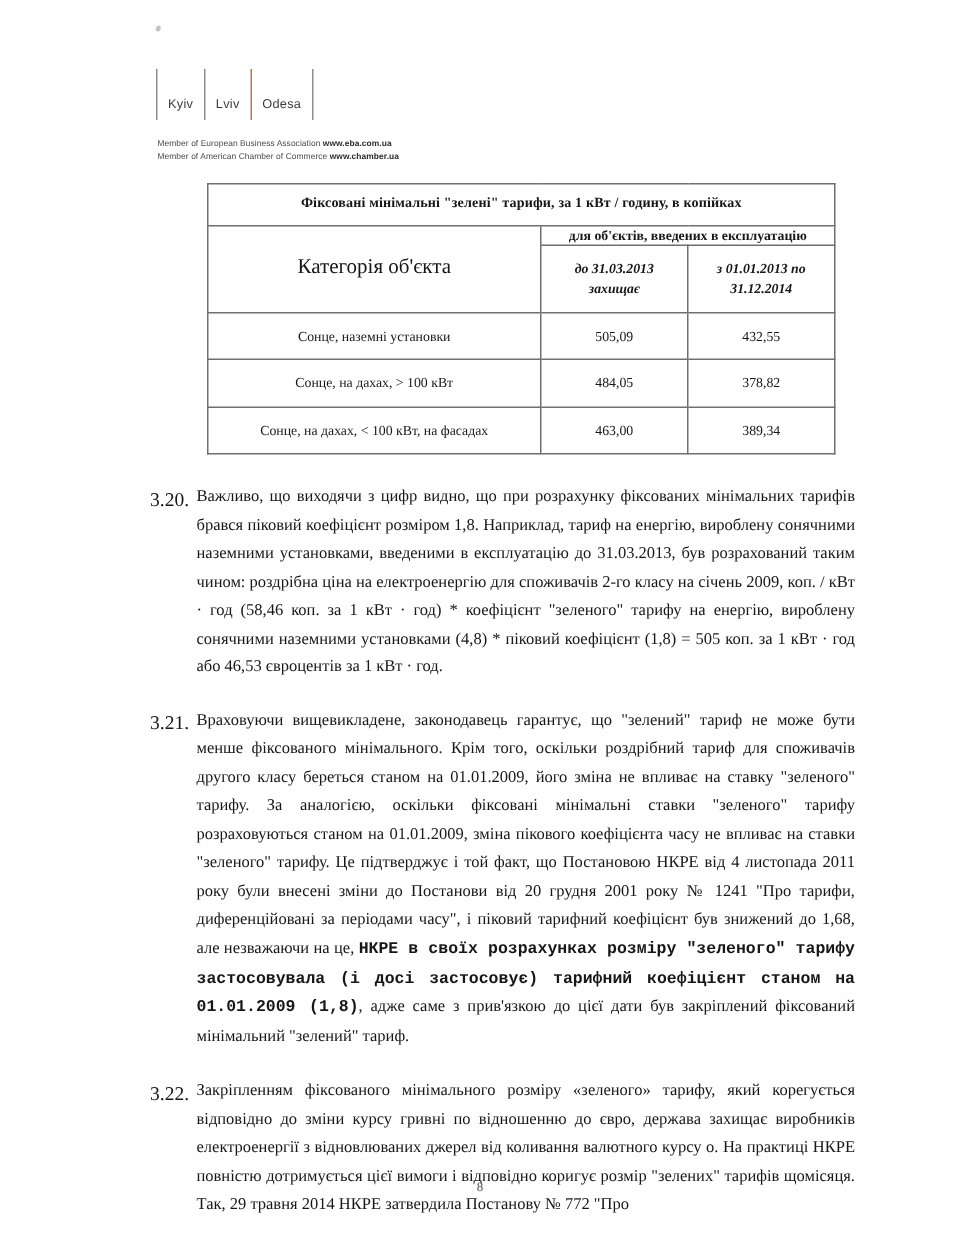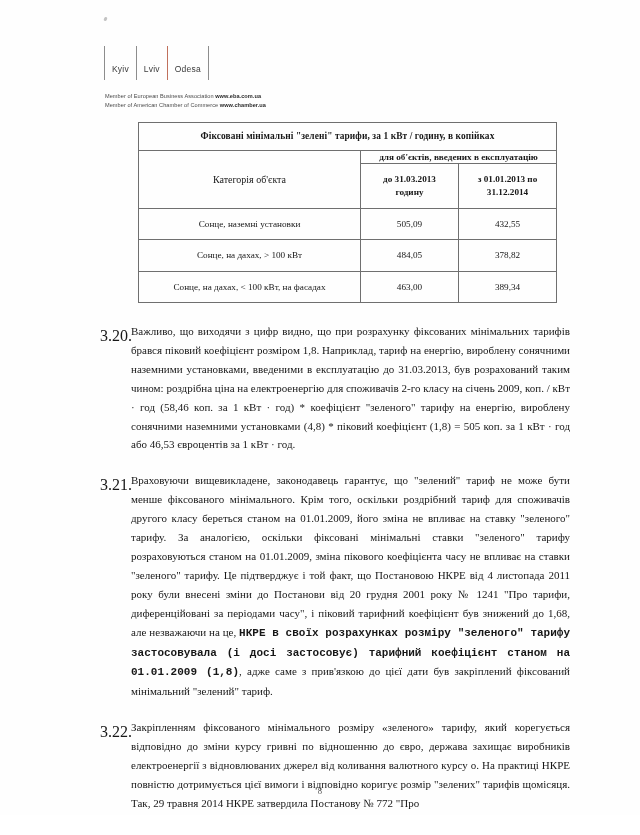"Категорія об'єкта" .tariff-table .cat-head { font-size: 10px -> 14px }
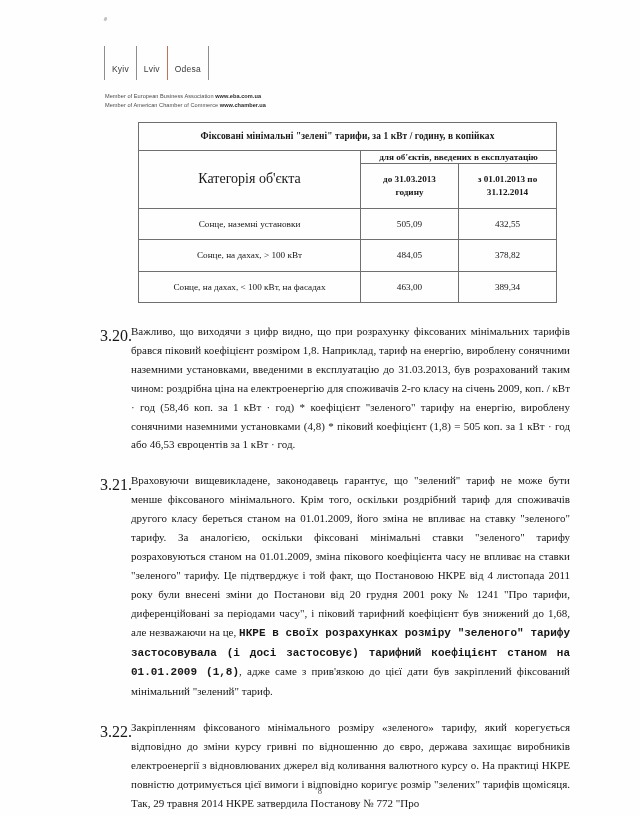"до 31.03.2013" .tariff-table .subhead { font-style: none -> italic }
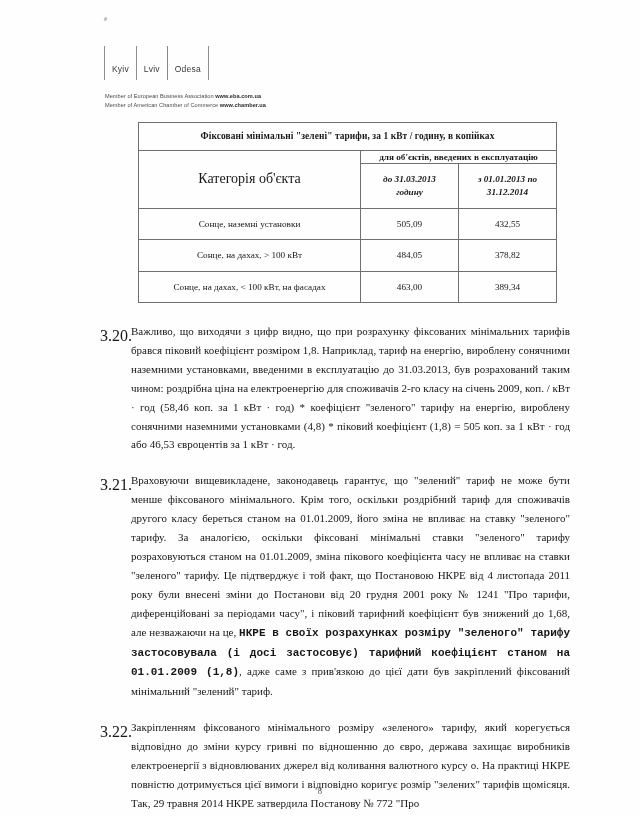"годину" span { text: годину -> захищає }
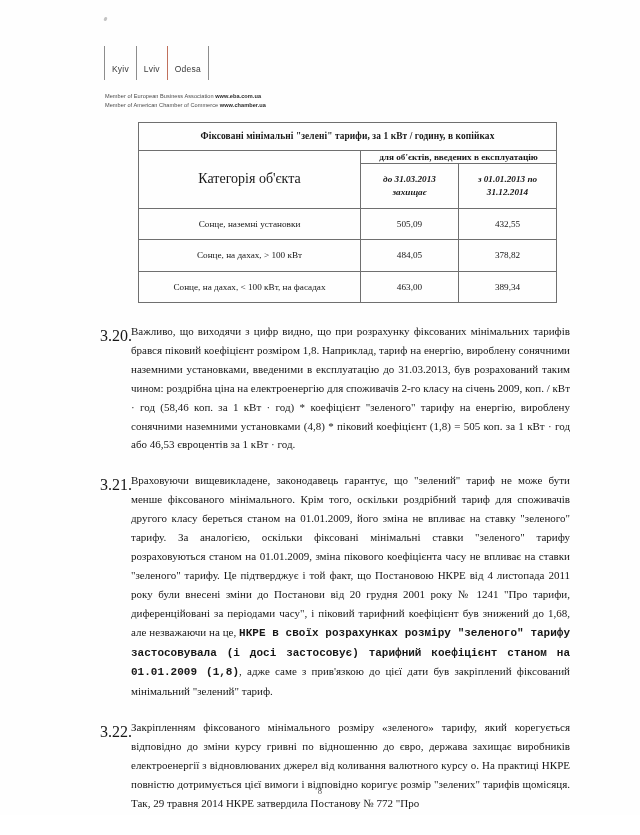"3.20." .para-num { font-size: 16px -> 13px }
